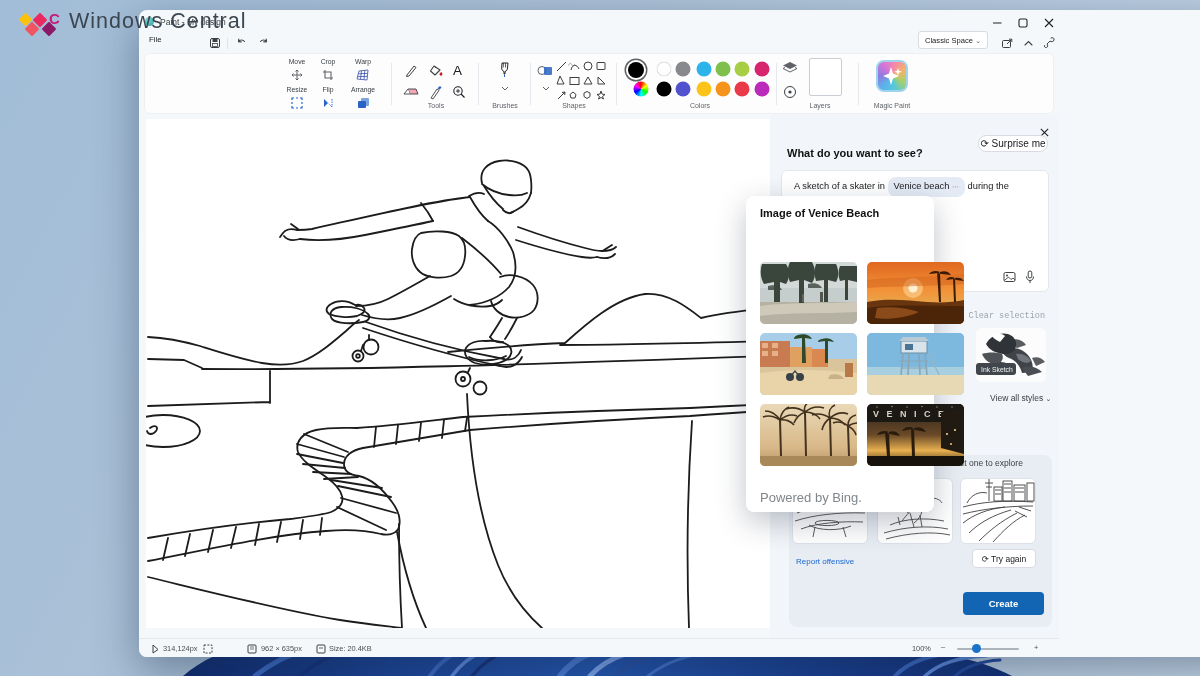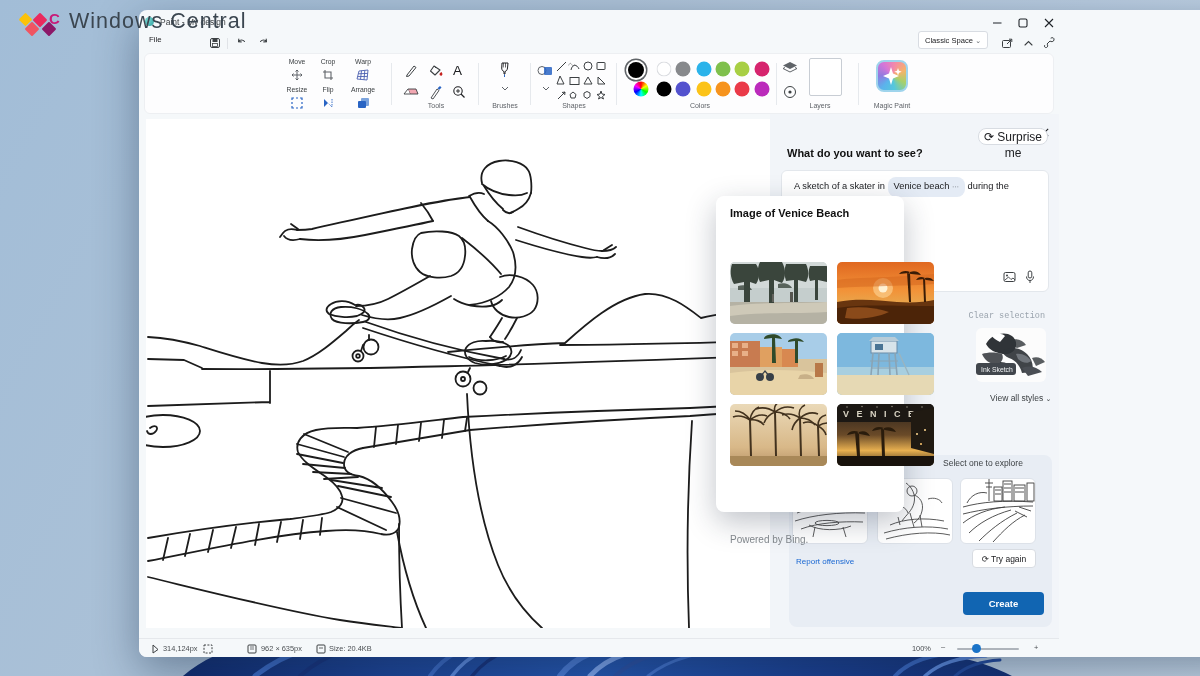"⟳ Surprise me" div.btn { font-size: 12px -> 10px; top: 14px -> 21px }
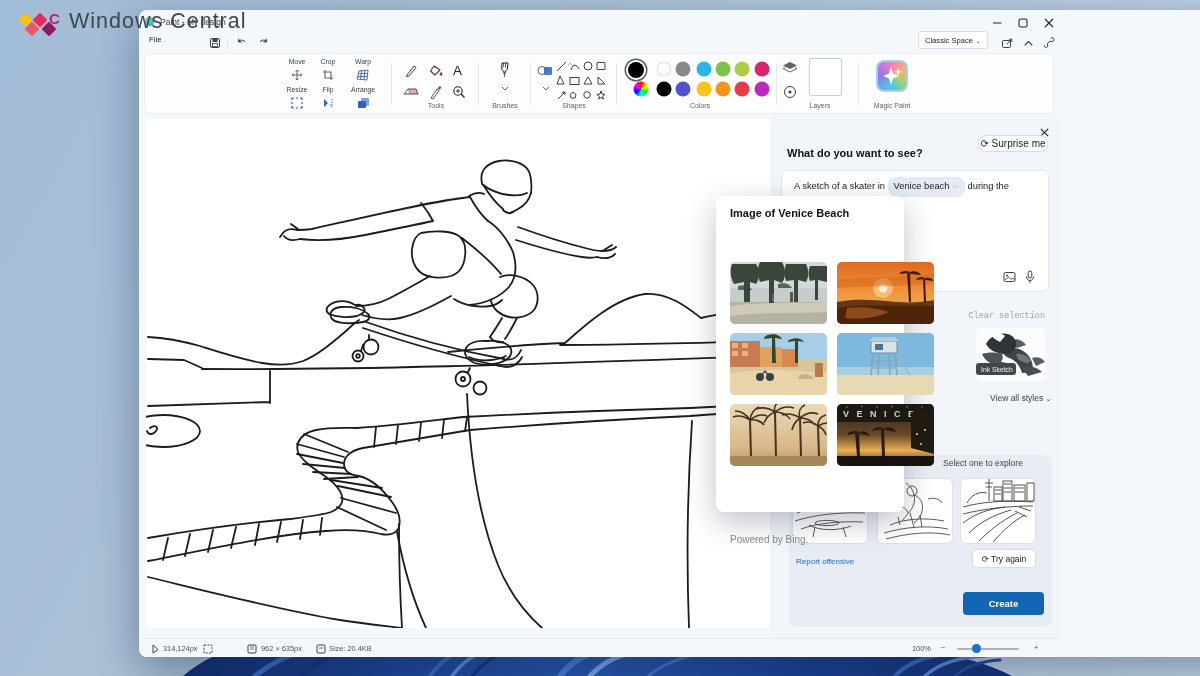"Image of Venice Beach" #popup { left: 716px -> 746px }
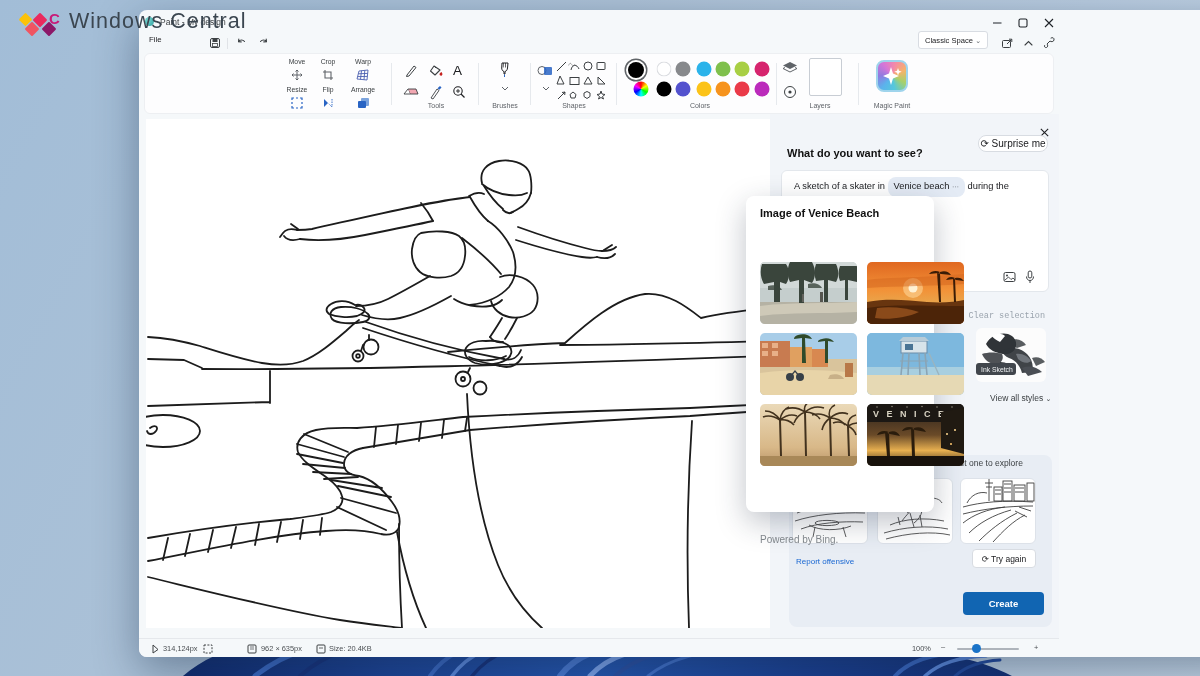"Powered by Bing." div { font-size: 10px -> 13px; margin-top: 44px -> none }
